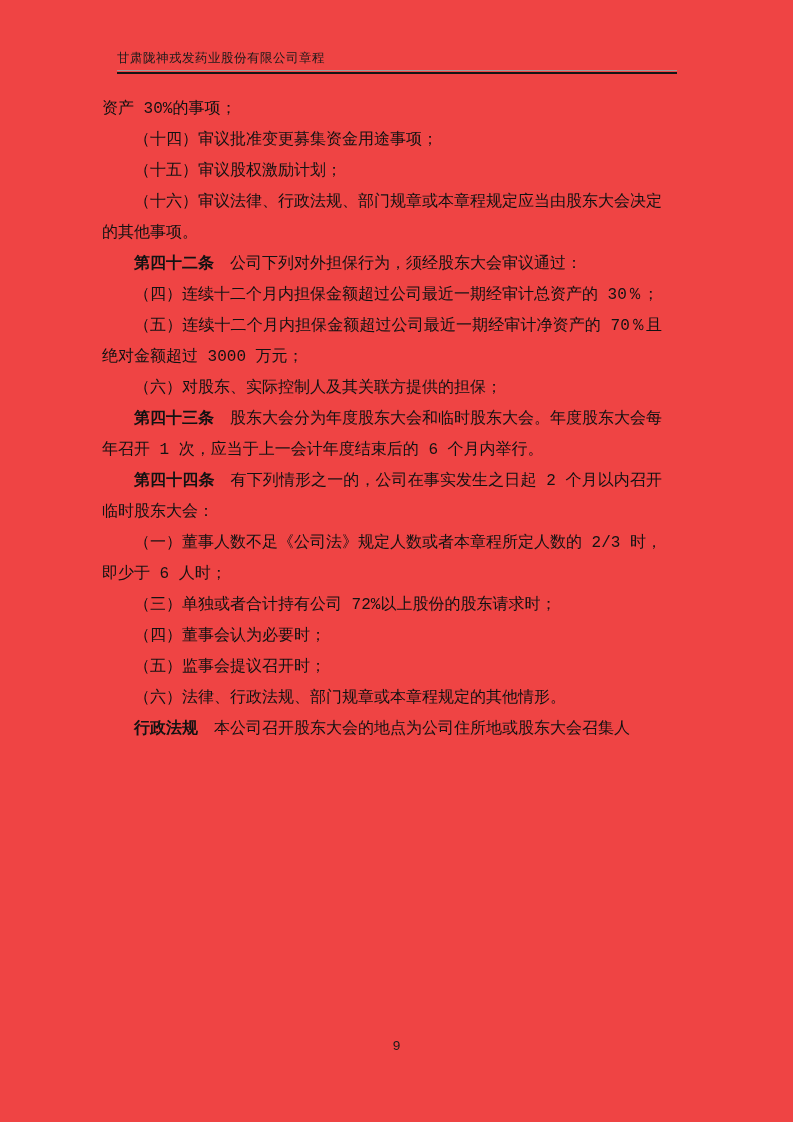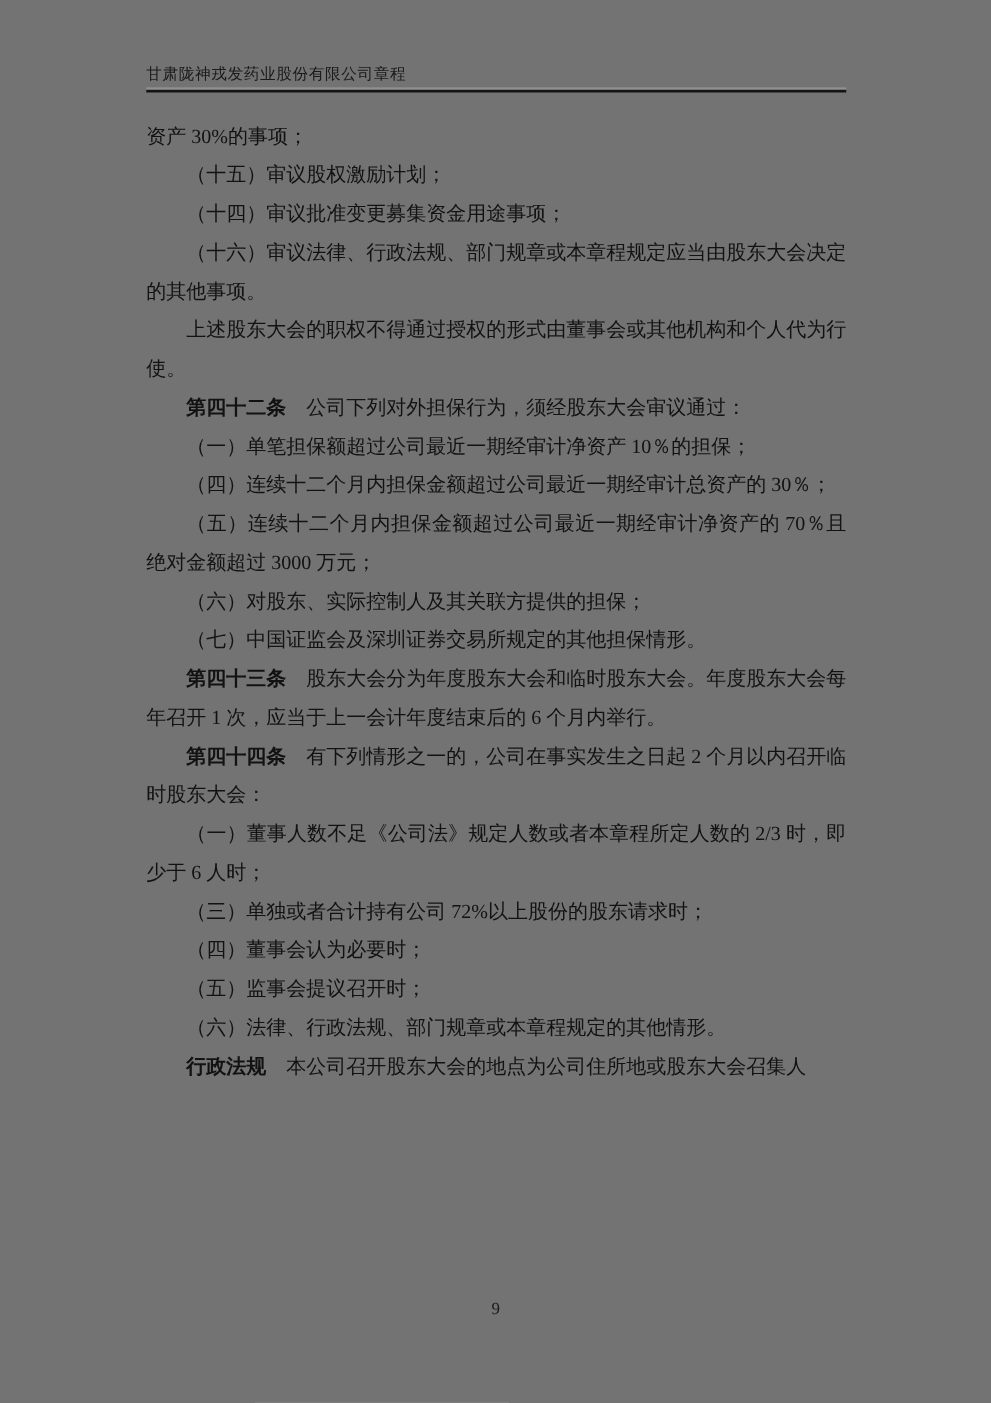"甘肃陇神戎发药业股份有限公司章程" .page { background: #737373 -> #ef4444; font-family: Liberation Serif, serif -> Liberation Mono, monospace }
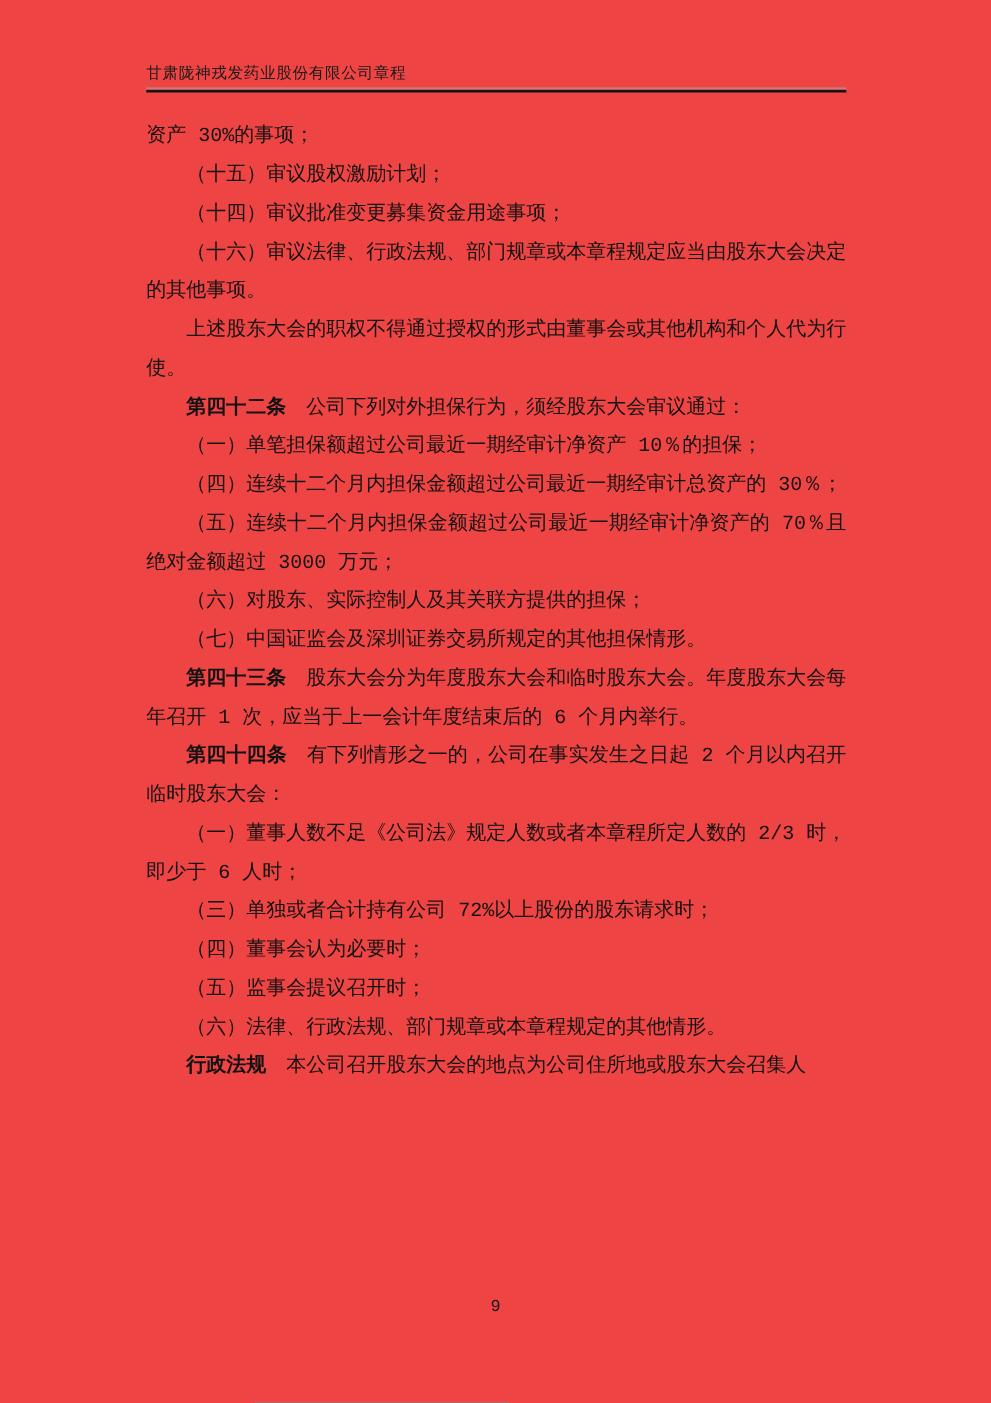"资产 30%的事项；" .doc-body { left: 117px -> 102px }
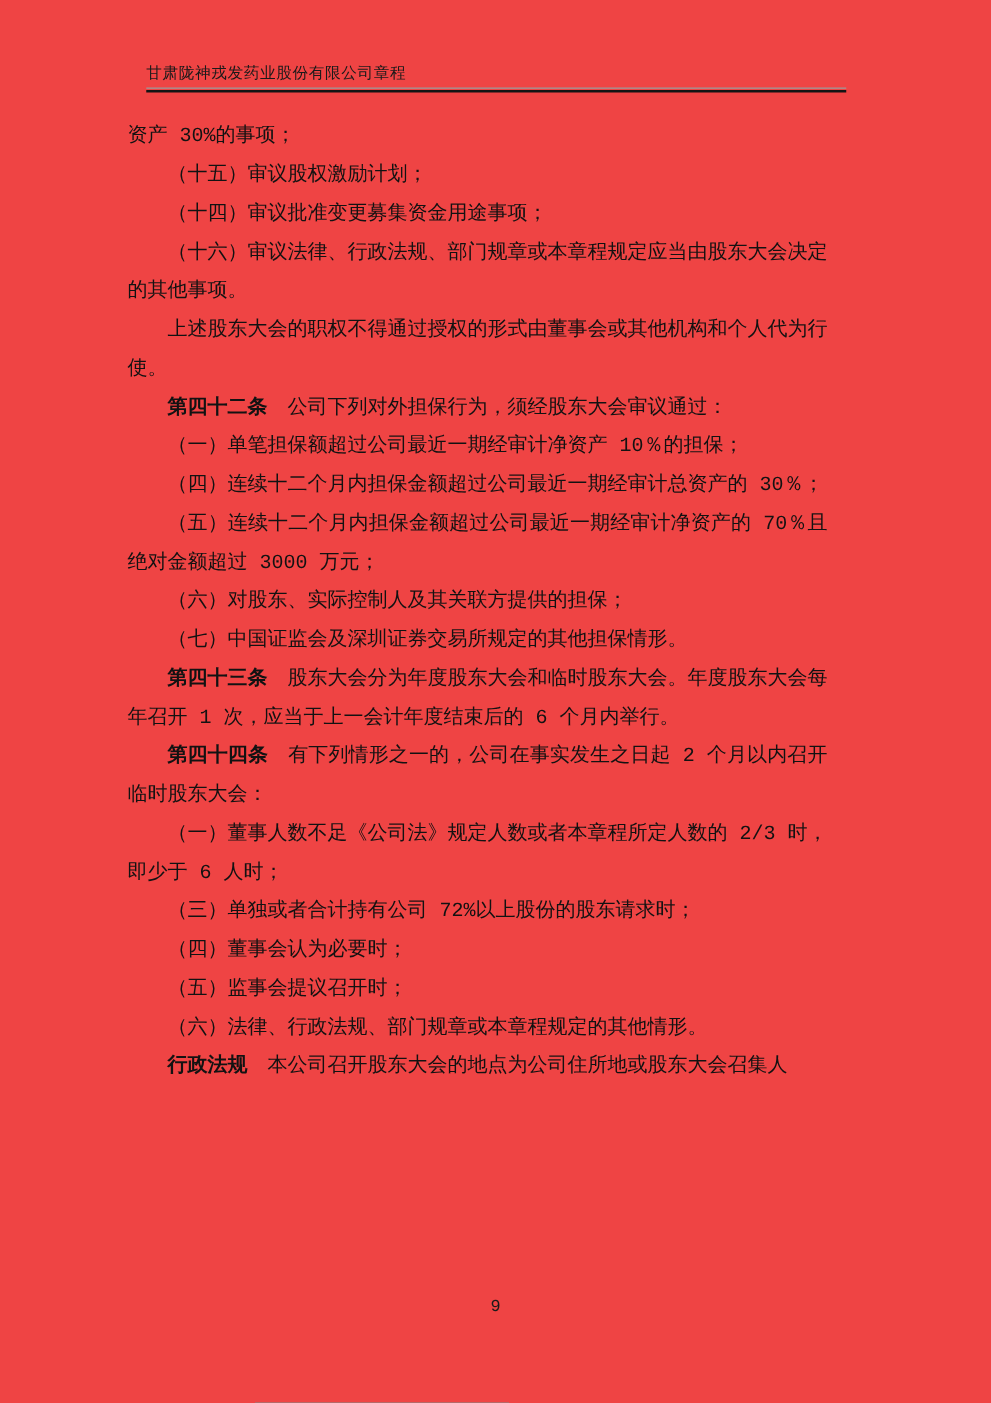"（十五）审议股权激励计划；" p.para { order: before "（十四）审议批准变更募集资金用途事项；" -> after "（十四）审议批准变更募集资金用途事项；" }
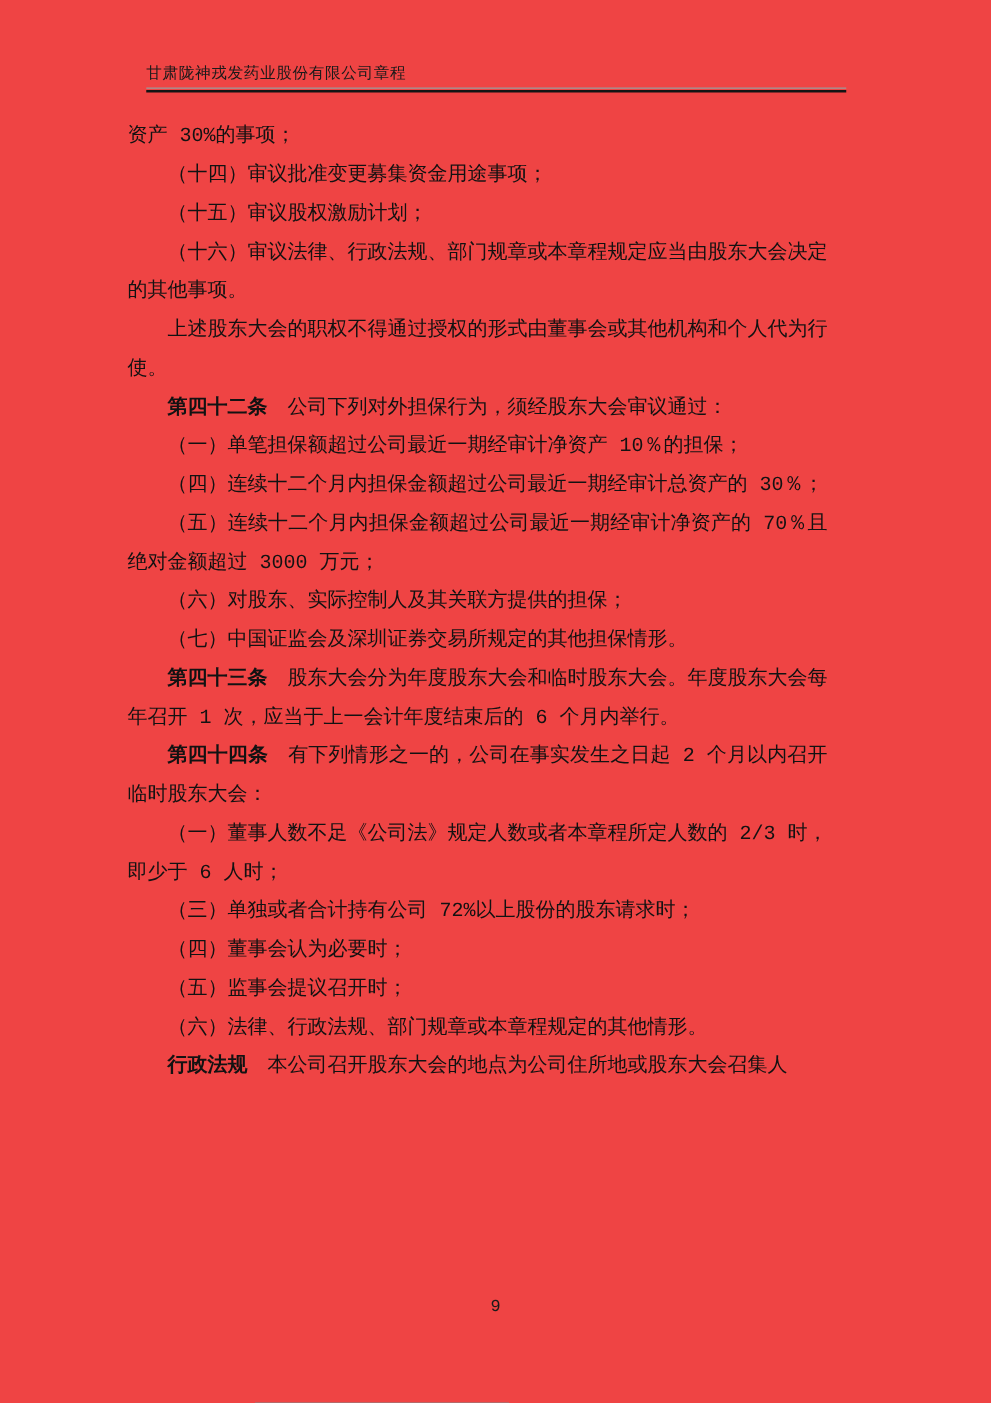"上述股东大会的职权不得通过授权的形式由董事会或其他机构和个人代为行使。" p.para { html: <p>上述股东大会的职权不得通过授权的形式由董事会或其他机构和个人代为行使。</p> -> none }
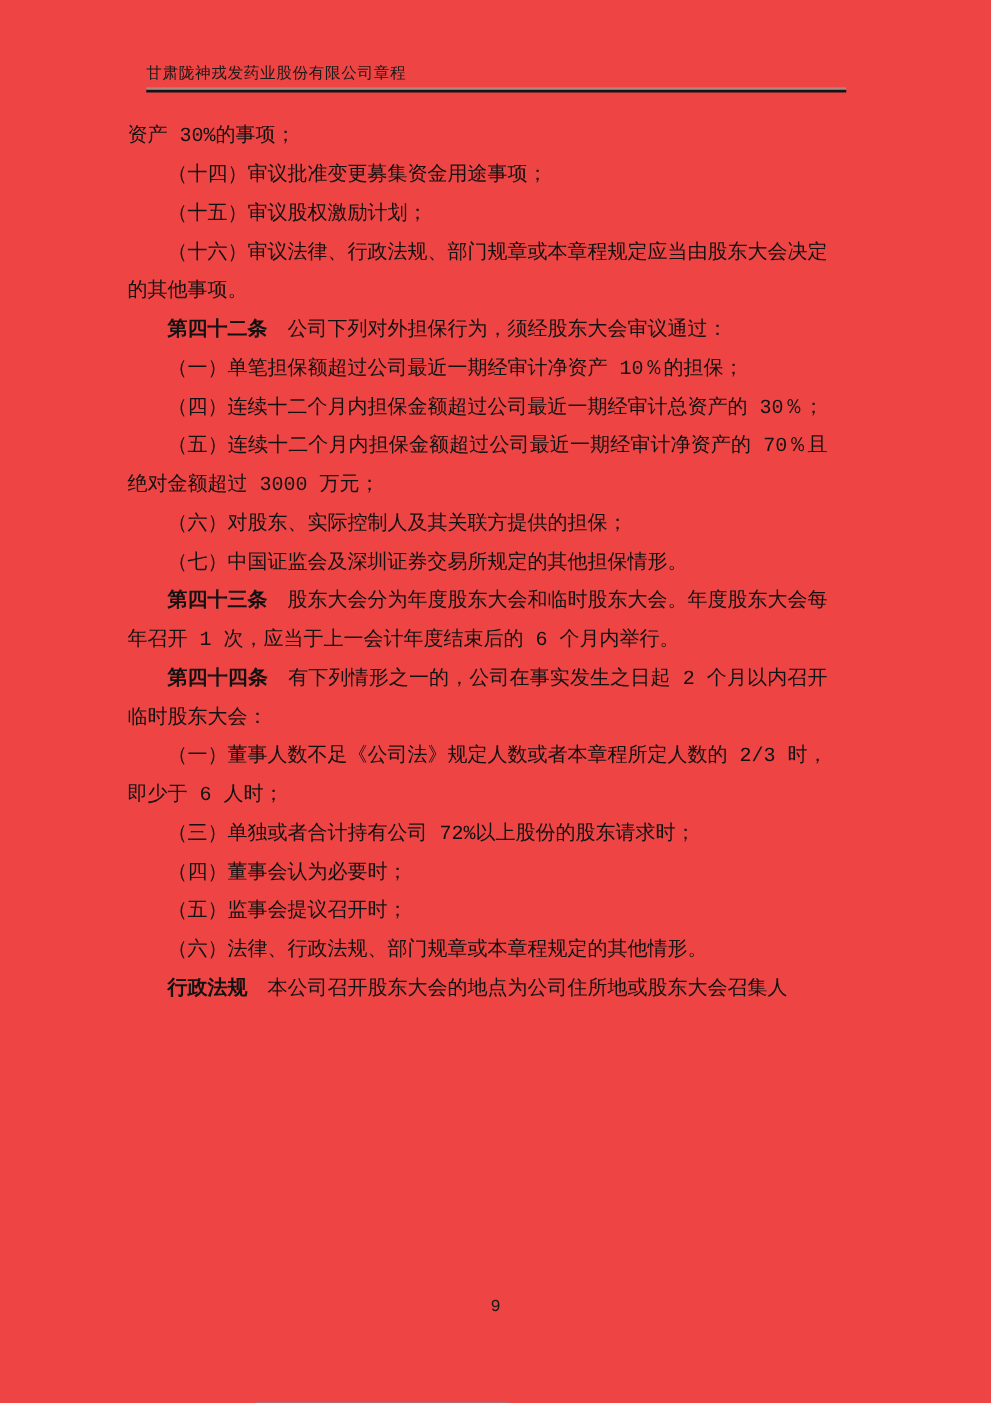"（一）单笔担保额超过公司最近一期经审计净资产 10％的担保；" p.para { html: <p>（一）单笔担保额超过公司最近一期经审计净资产 10％的担保；</p> -> none }
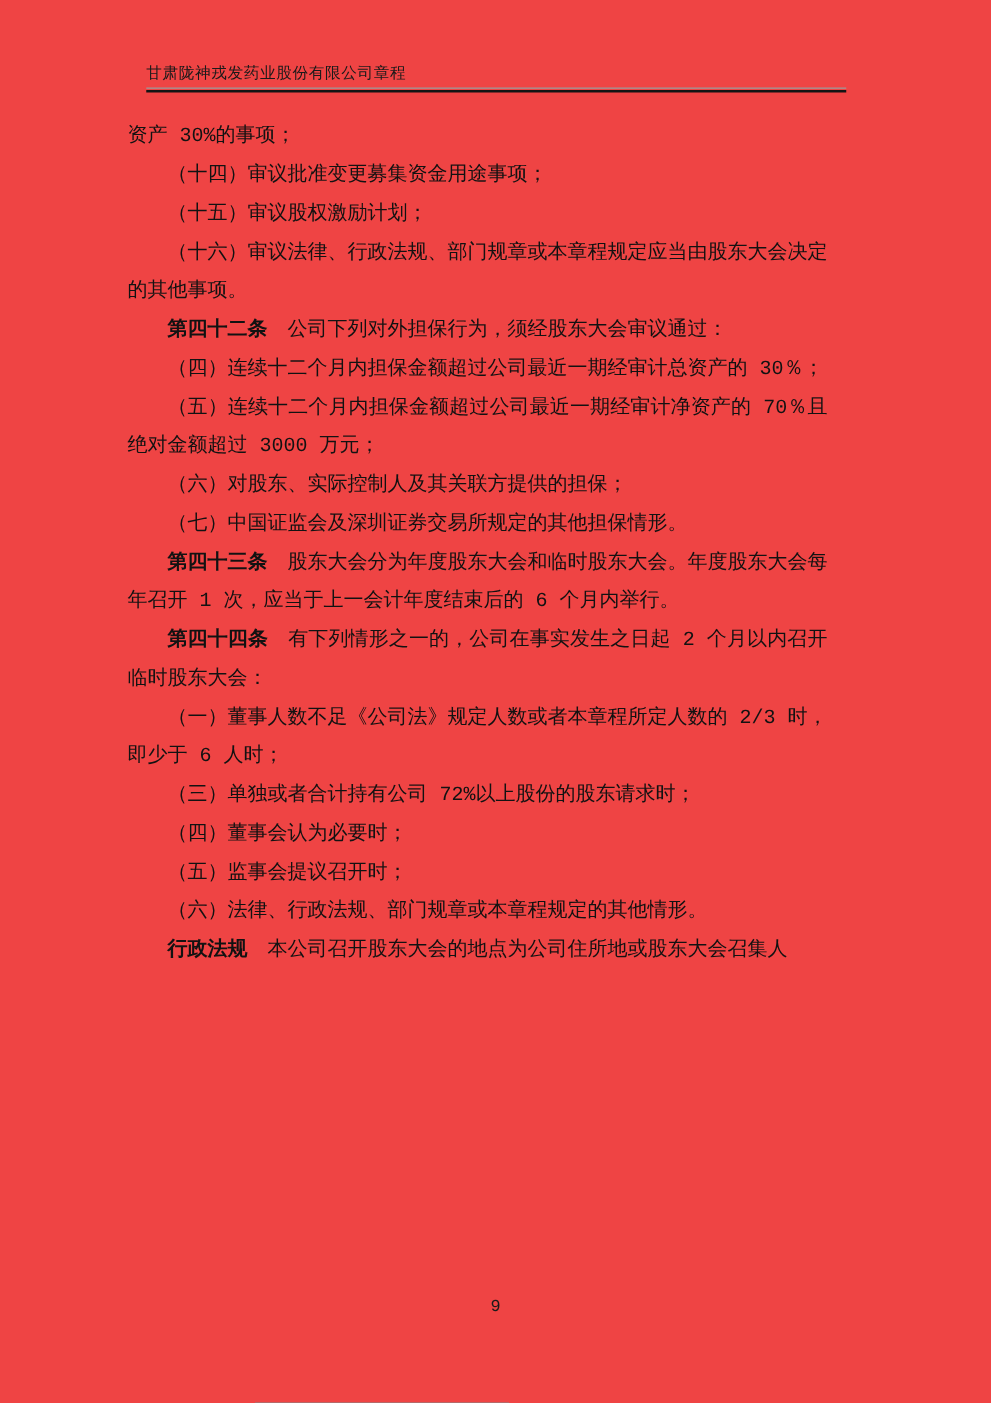"（七）中国证监会及深圳证券交易所规定的其他担保情形。" p.para { html: <p>（七）中国证监会及深圳证券交易所规定的其他担保情形。</p> -> none }
